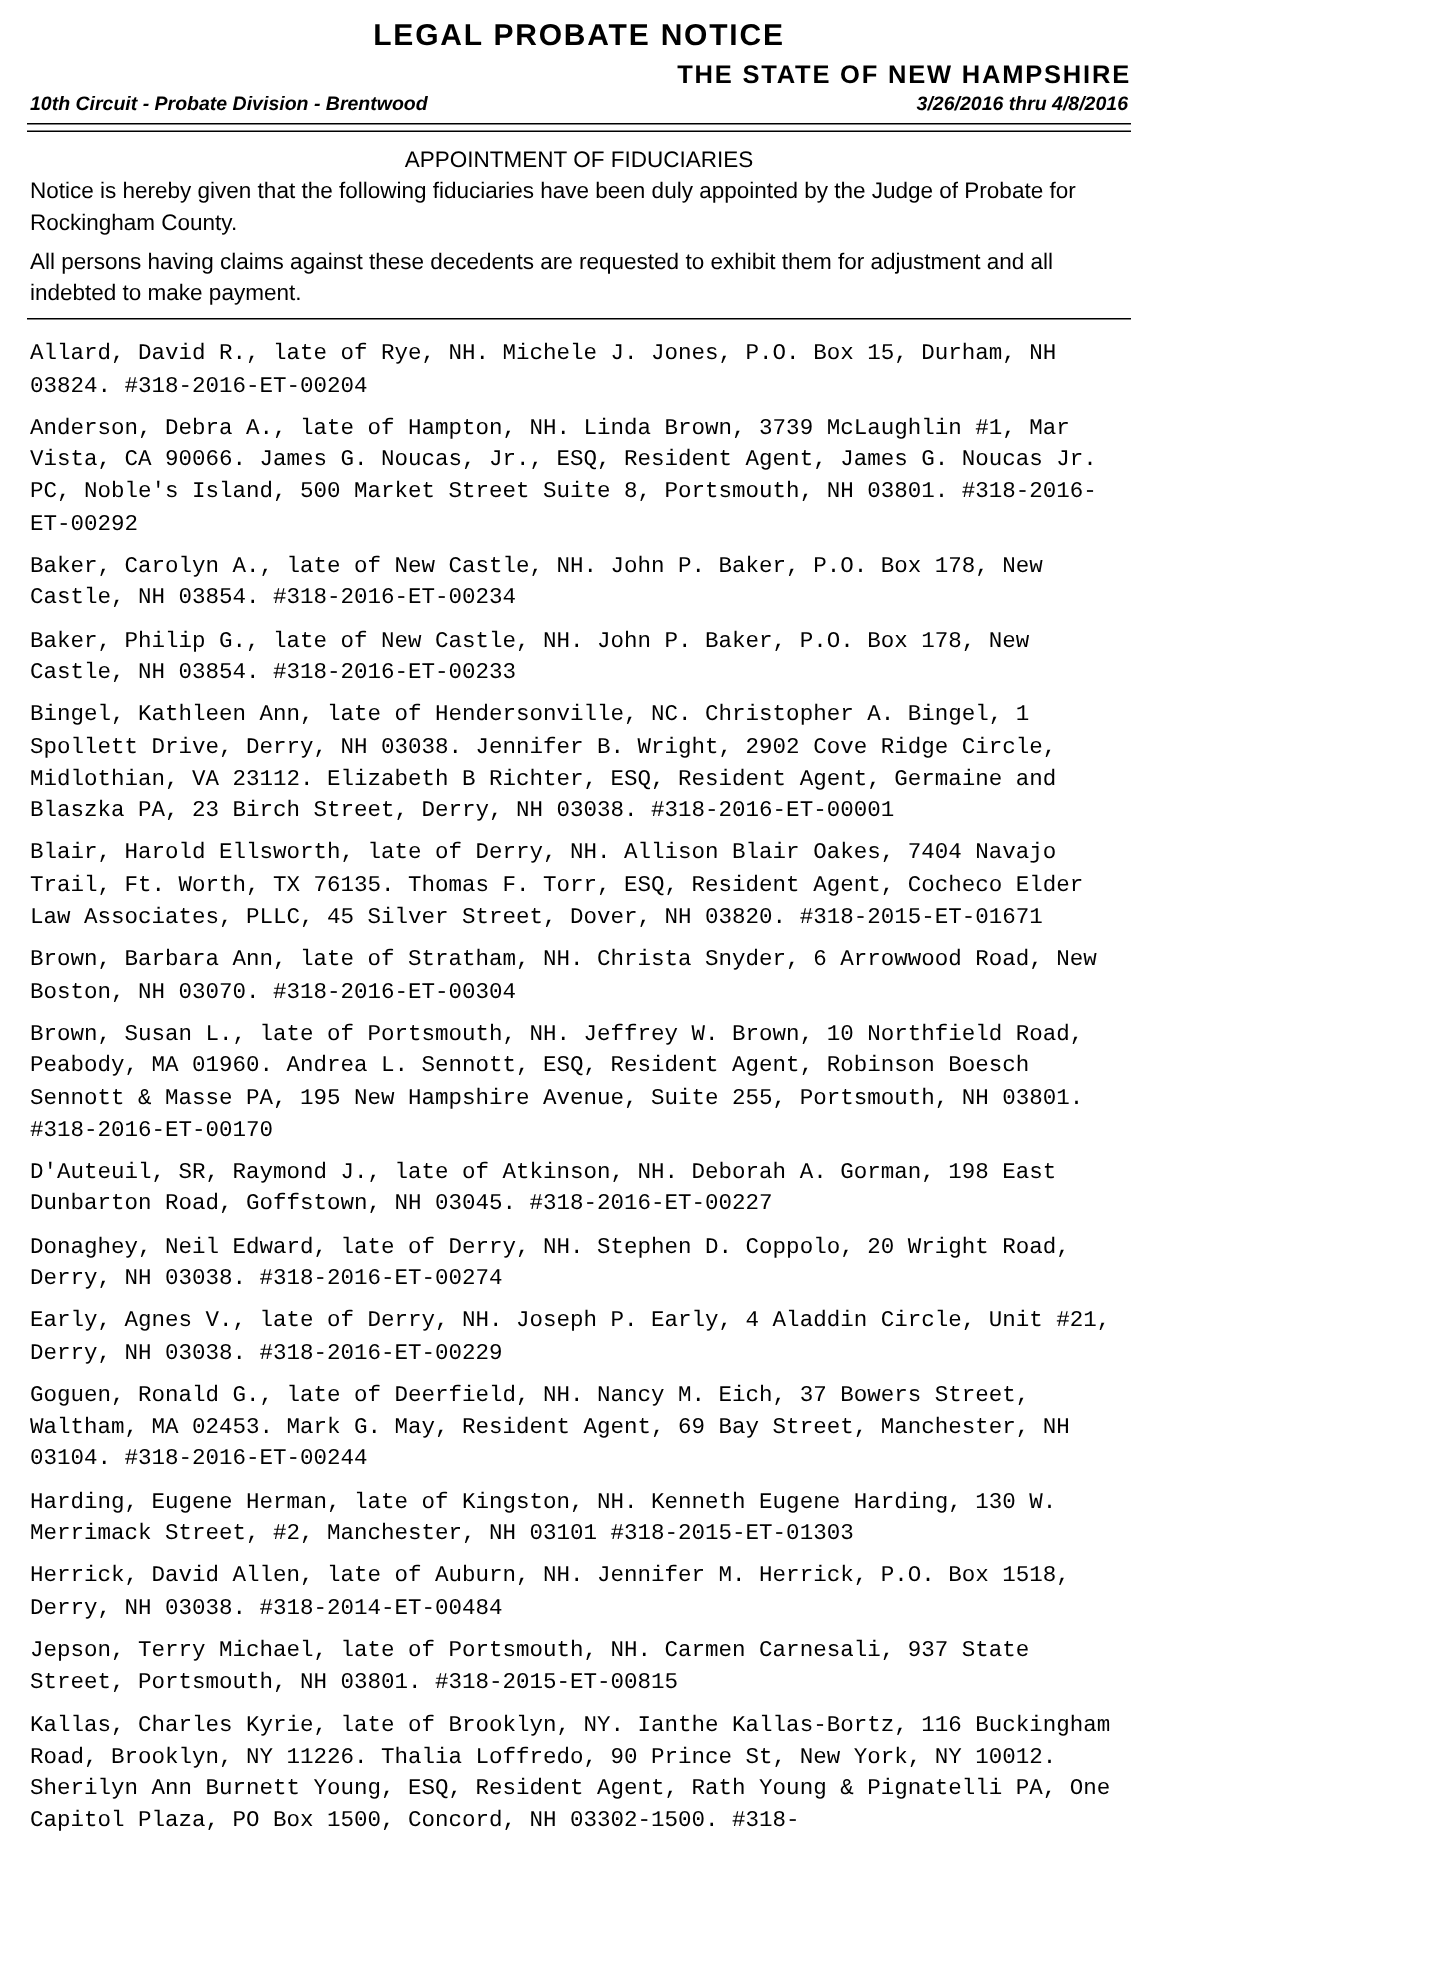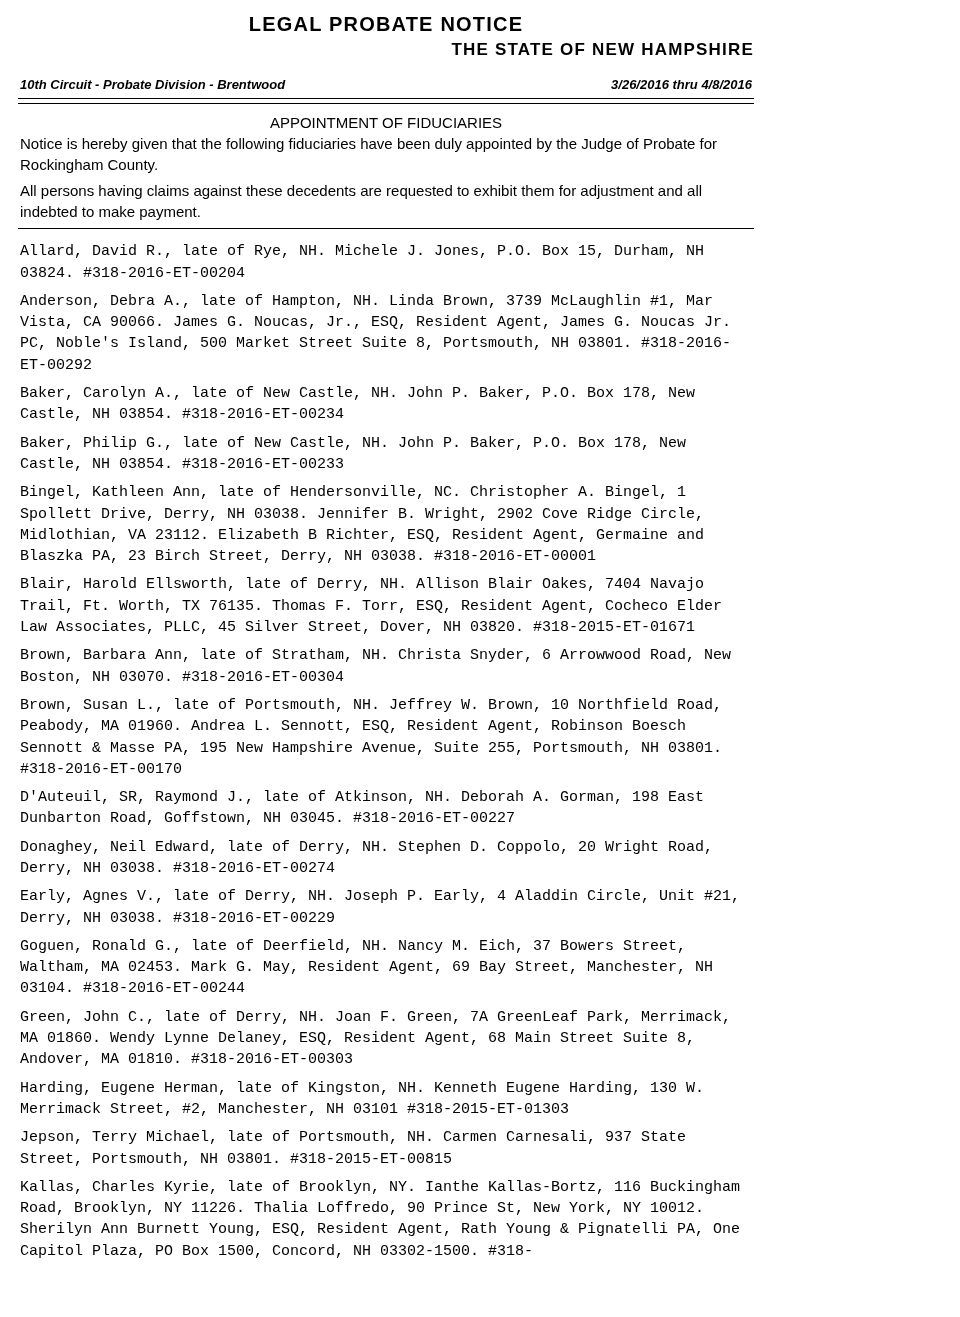"10th Circuit - Probate Division" .meta-row { margin-top: 16px -> none }
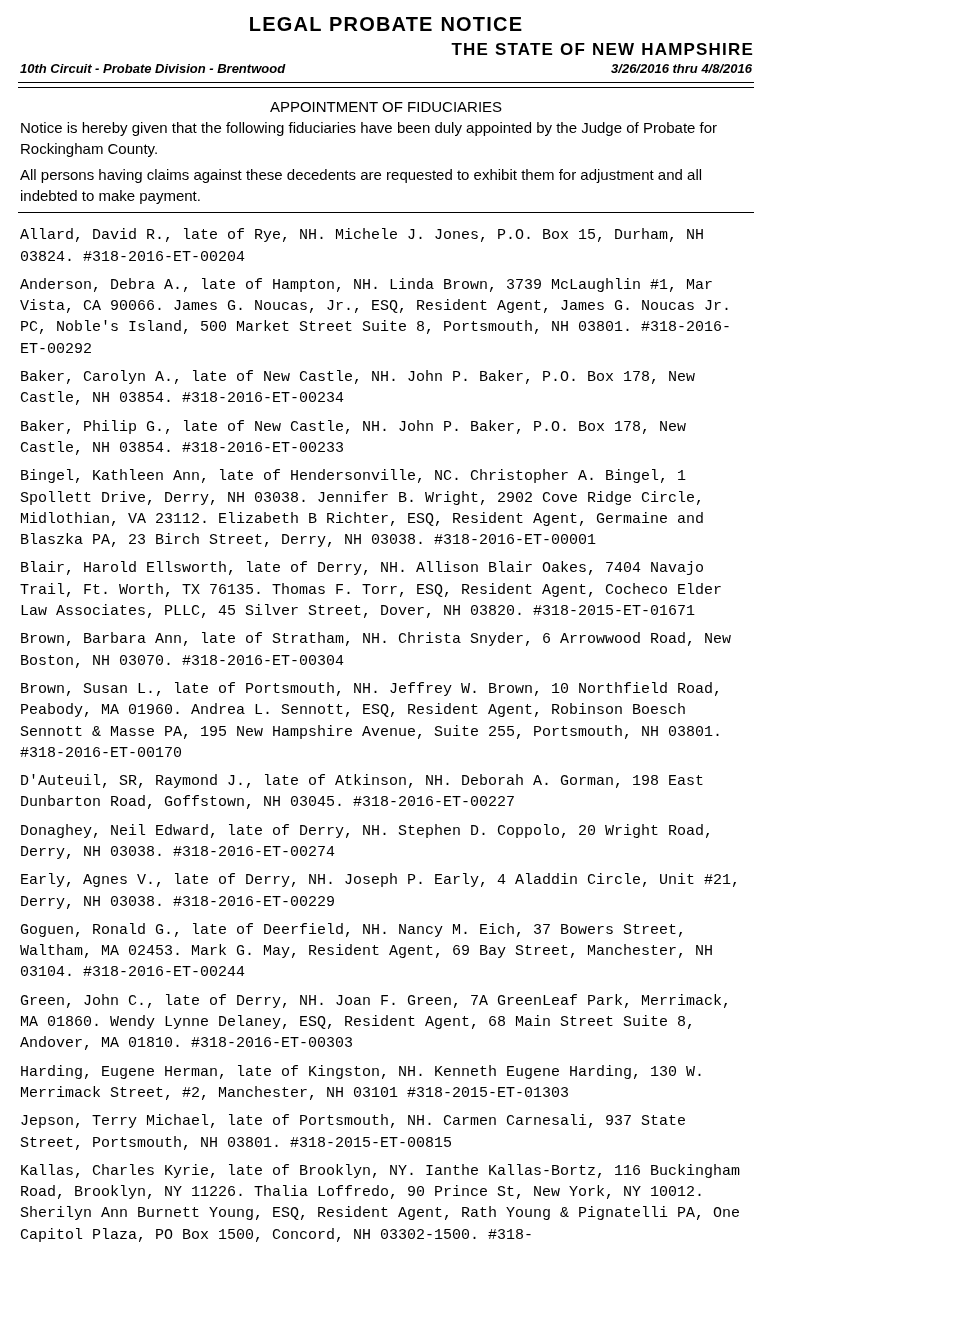"Green, John C., late of" p.entry { html: <p>Green, John C., late of Derry, NH. Joan F. Green, 7A GreenLeaf Park, Merrimack, MA 01860. Wendy Lynne Delaney, ESQ, Resident Agent, 68 Main Street Suite 8, Andover, MA 01810. #318-2016-ET-00303</p> -> none }
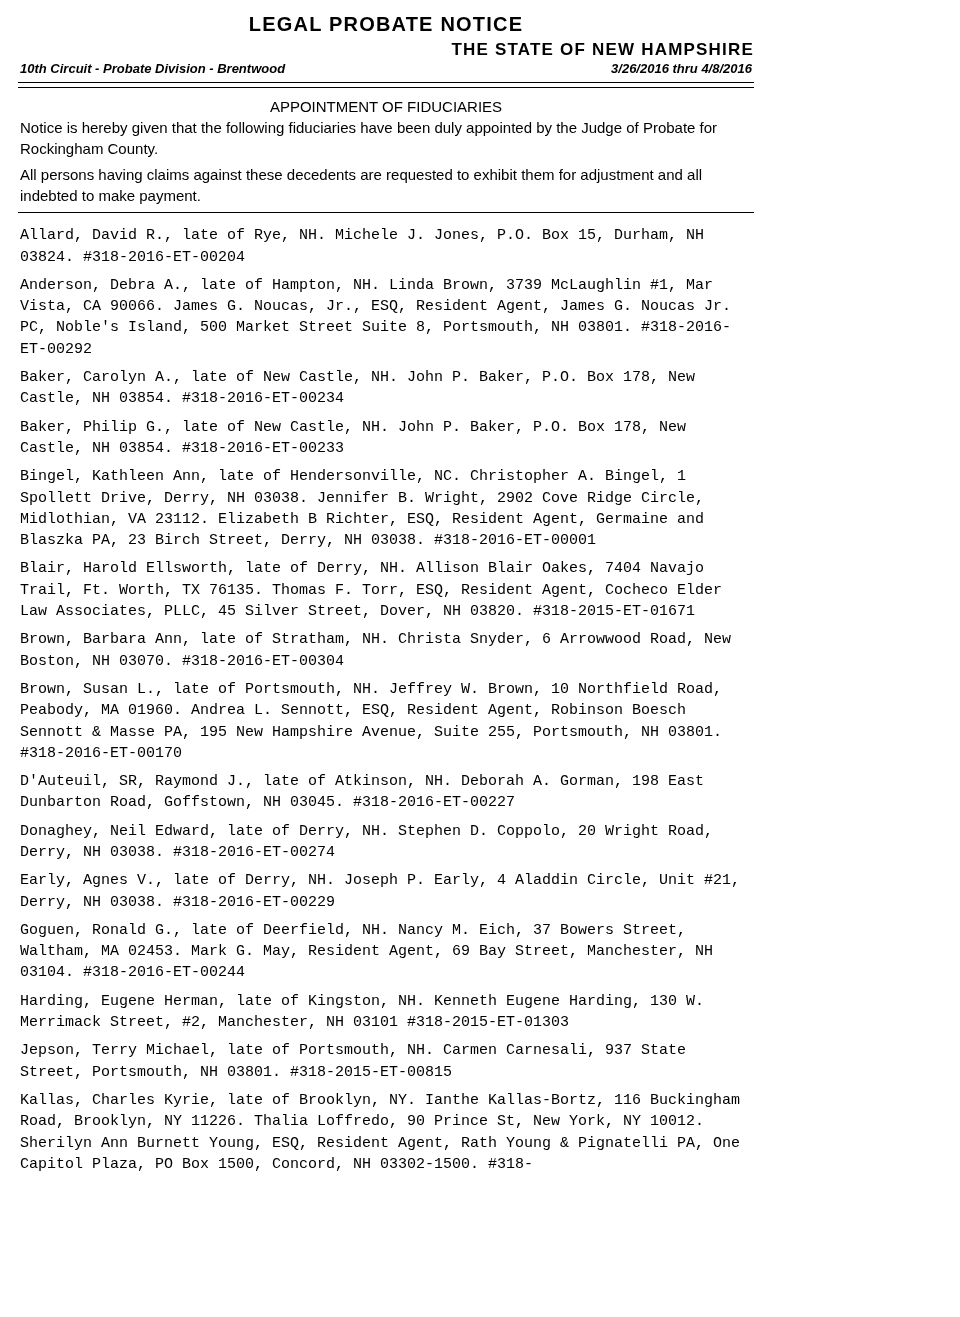"Herrick, David Allen, late of" p.entry { html: none -> <p>Herrick, David Allen, late of Auburn, NH. Jennifer M. Herrick, P.O. Box 1518, Derry, NH 03038. #318-2014-ET-00484</p> }
